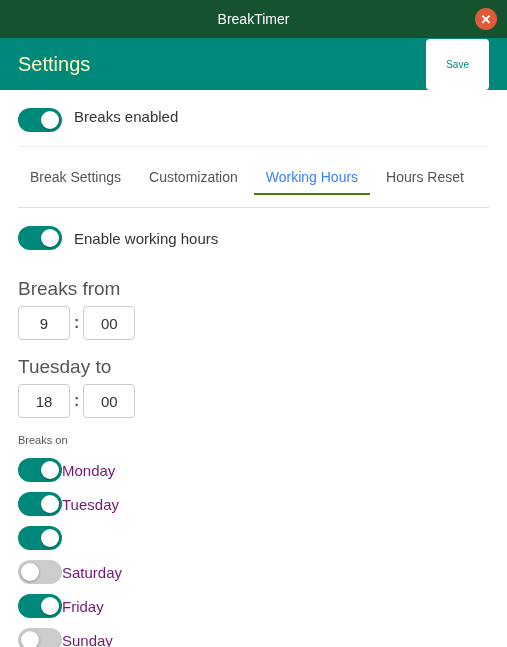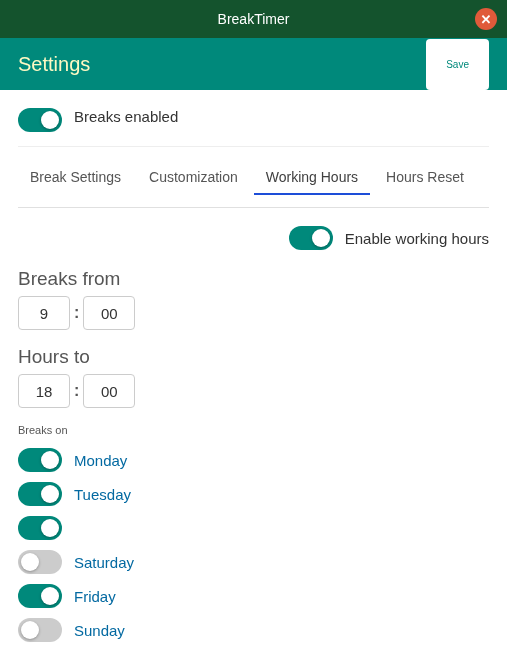"Working Hours" .tab.active { border-bottom: 2px solid #1d4ed8 -> 2px solid #4d7c0f; color: #404040 -> #3b82f6 }
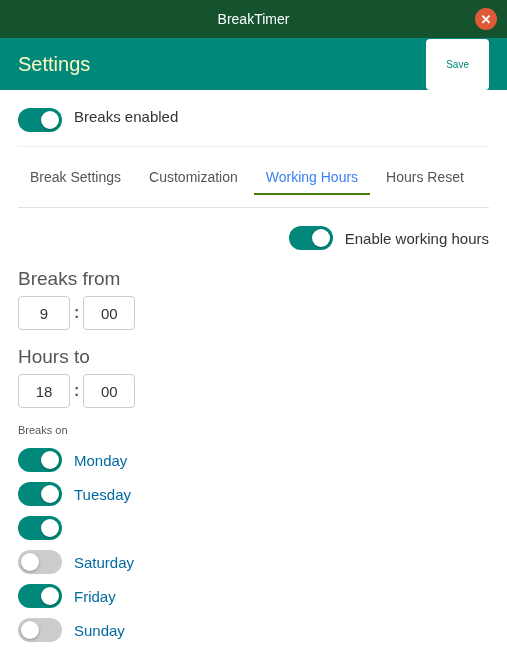"Enable working hours" .enable-row { justify-content: flex-end -> none; margin-bottom: 18px -> 28px }
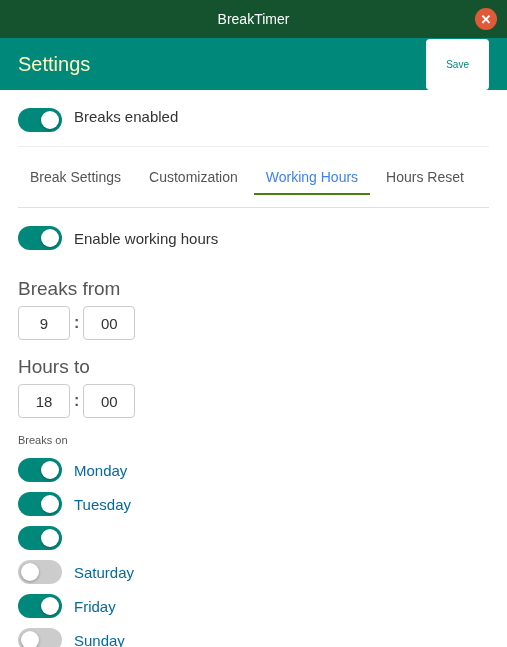"Hours to" div.time-label { text: Hours -> Tuesday }
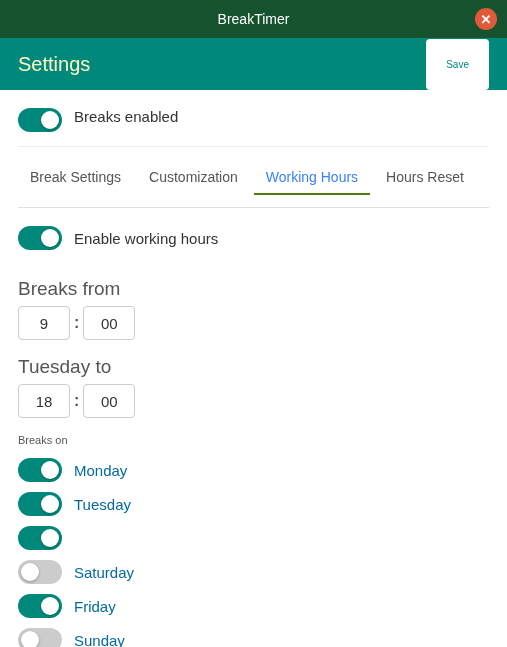"Monday" .day-name { color: #0369a1 -> #701a75; margin-left: 12px -> none }
